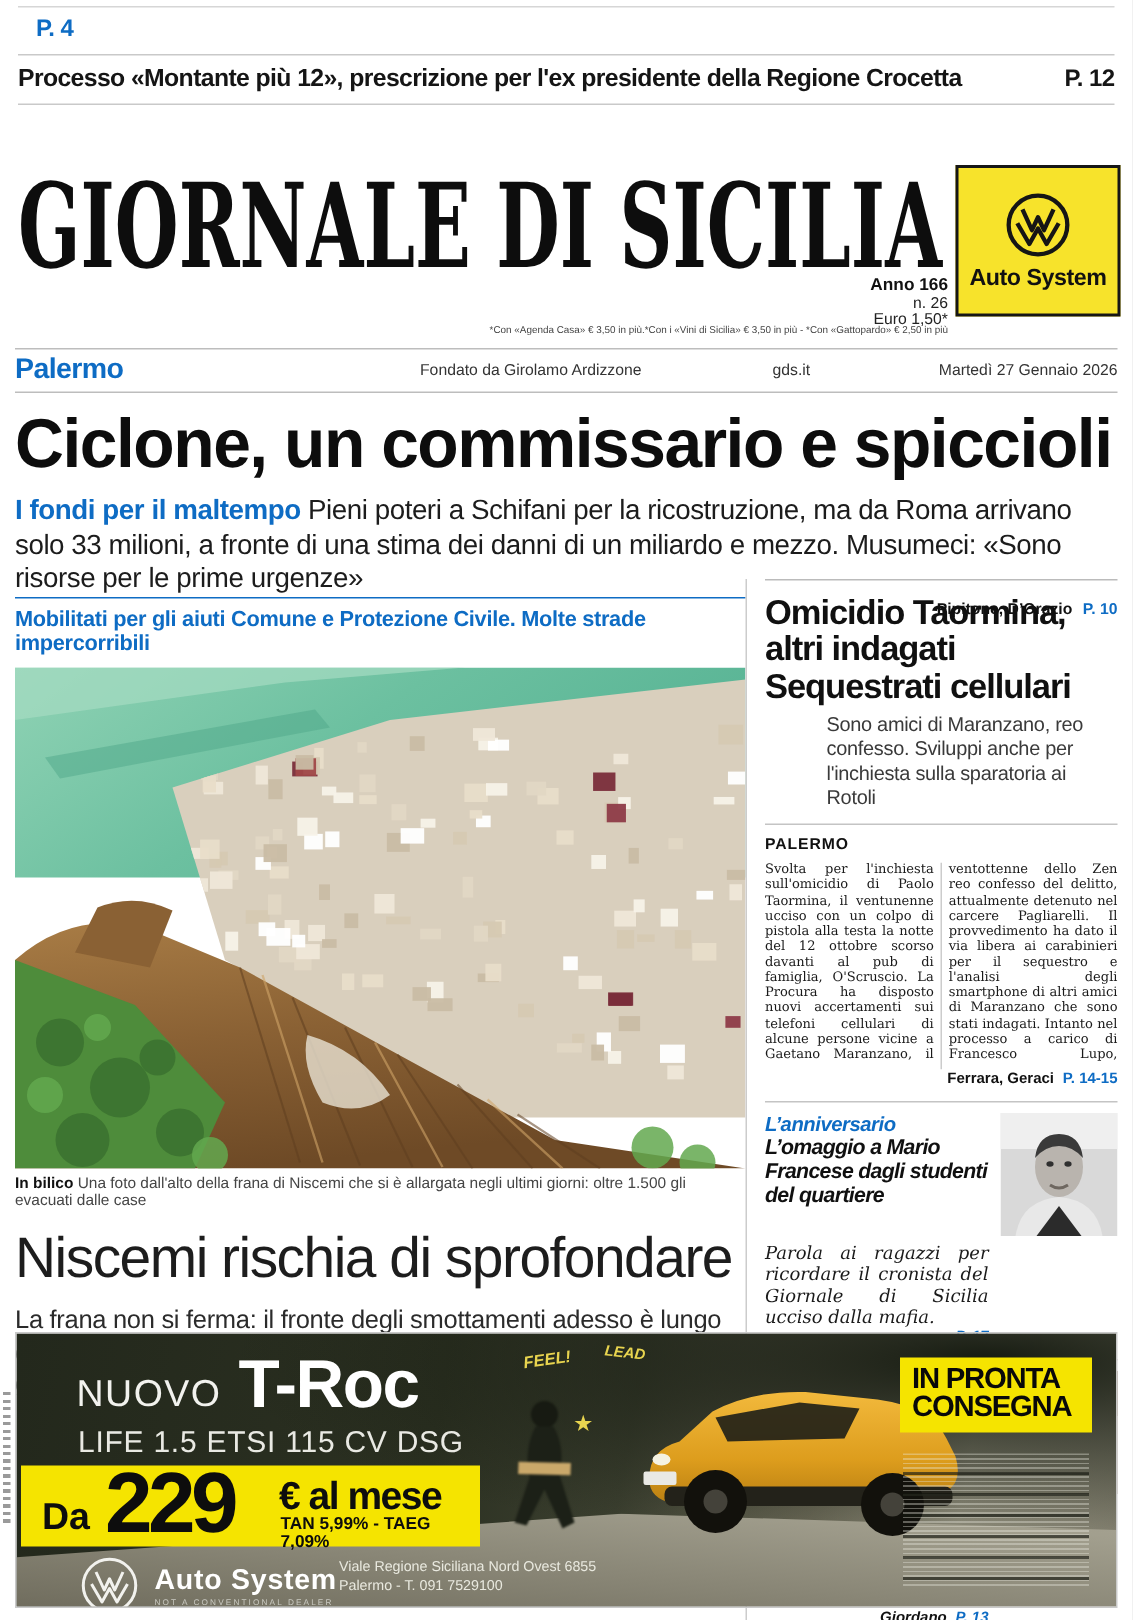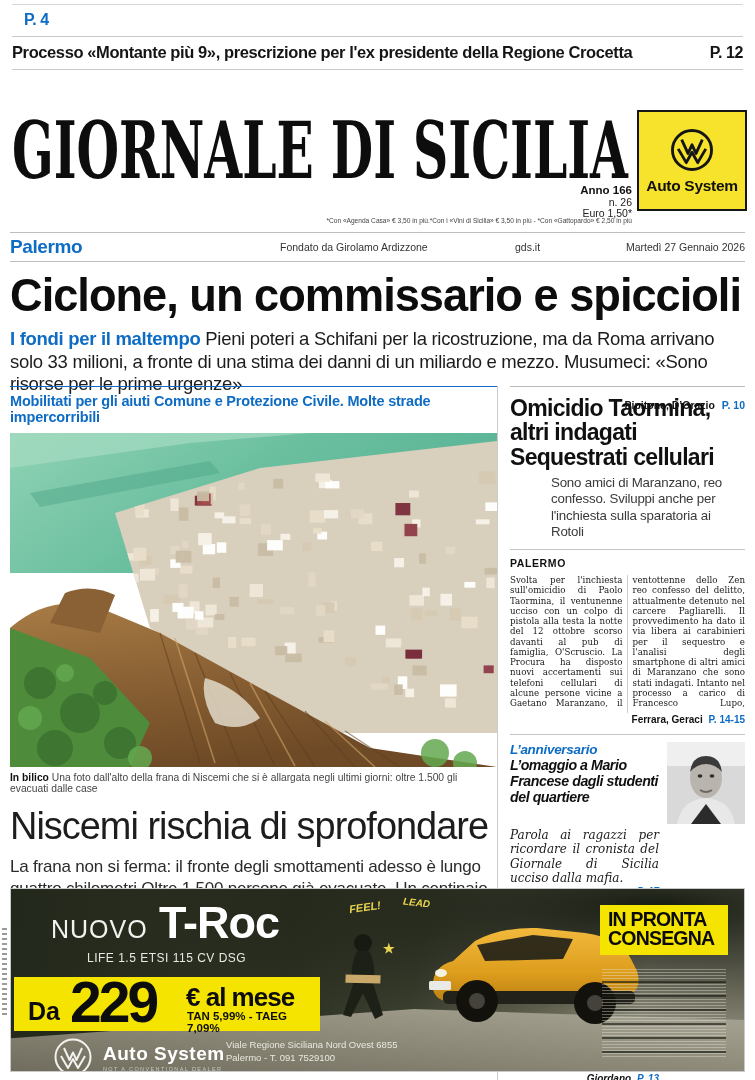"Processo «Montante più 9», prescrizione" span { text: 9 -> 12 }
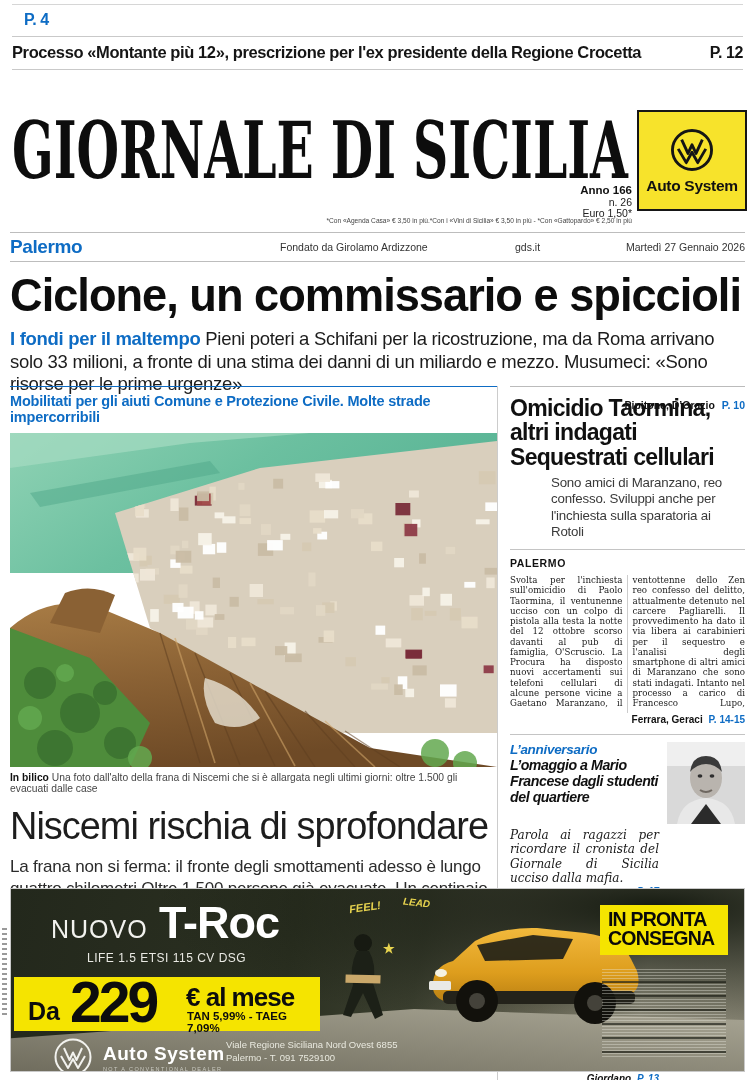"Mobilitati per gli aiuti Comune" .leftcol { top: 386px -> 398px }
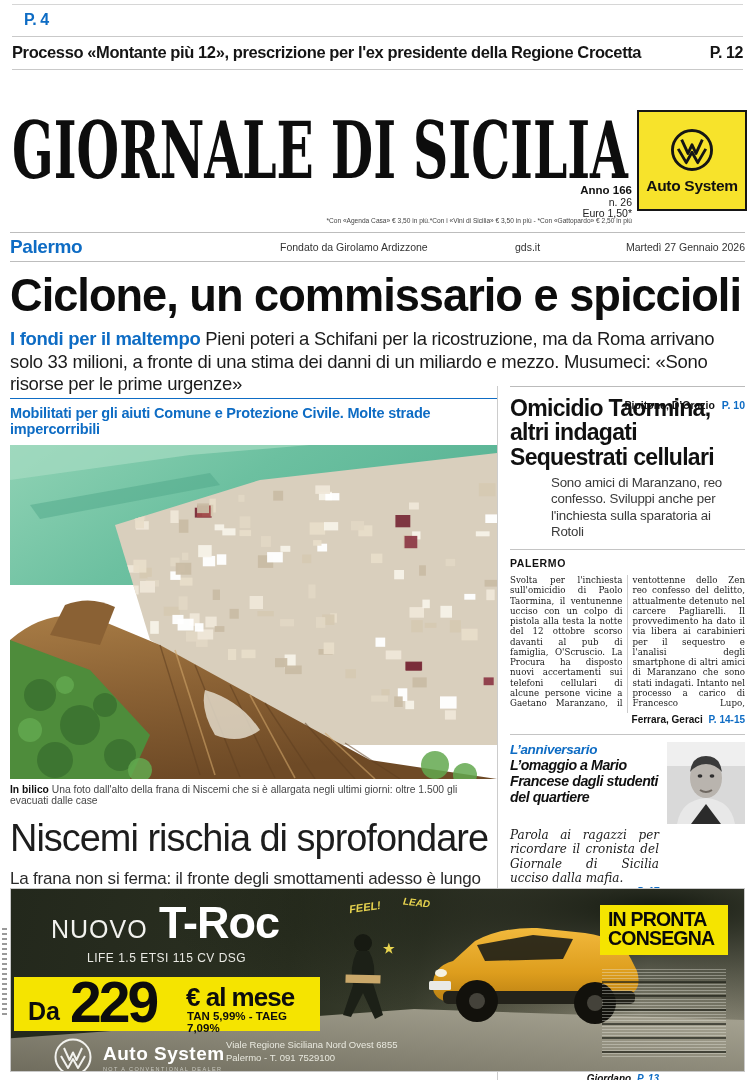"LIFE 1.5 ETSI 115 CV" .ad .trim { font-size: 12px -> 20px; margin-left: 35px -> none }
